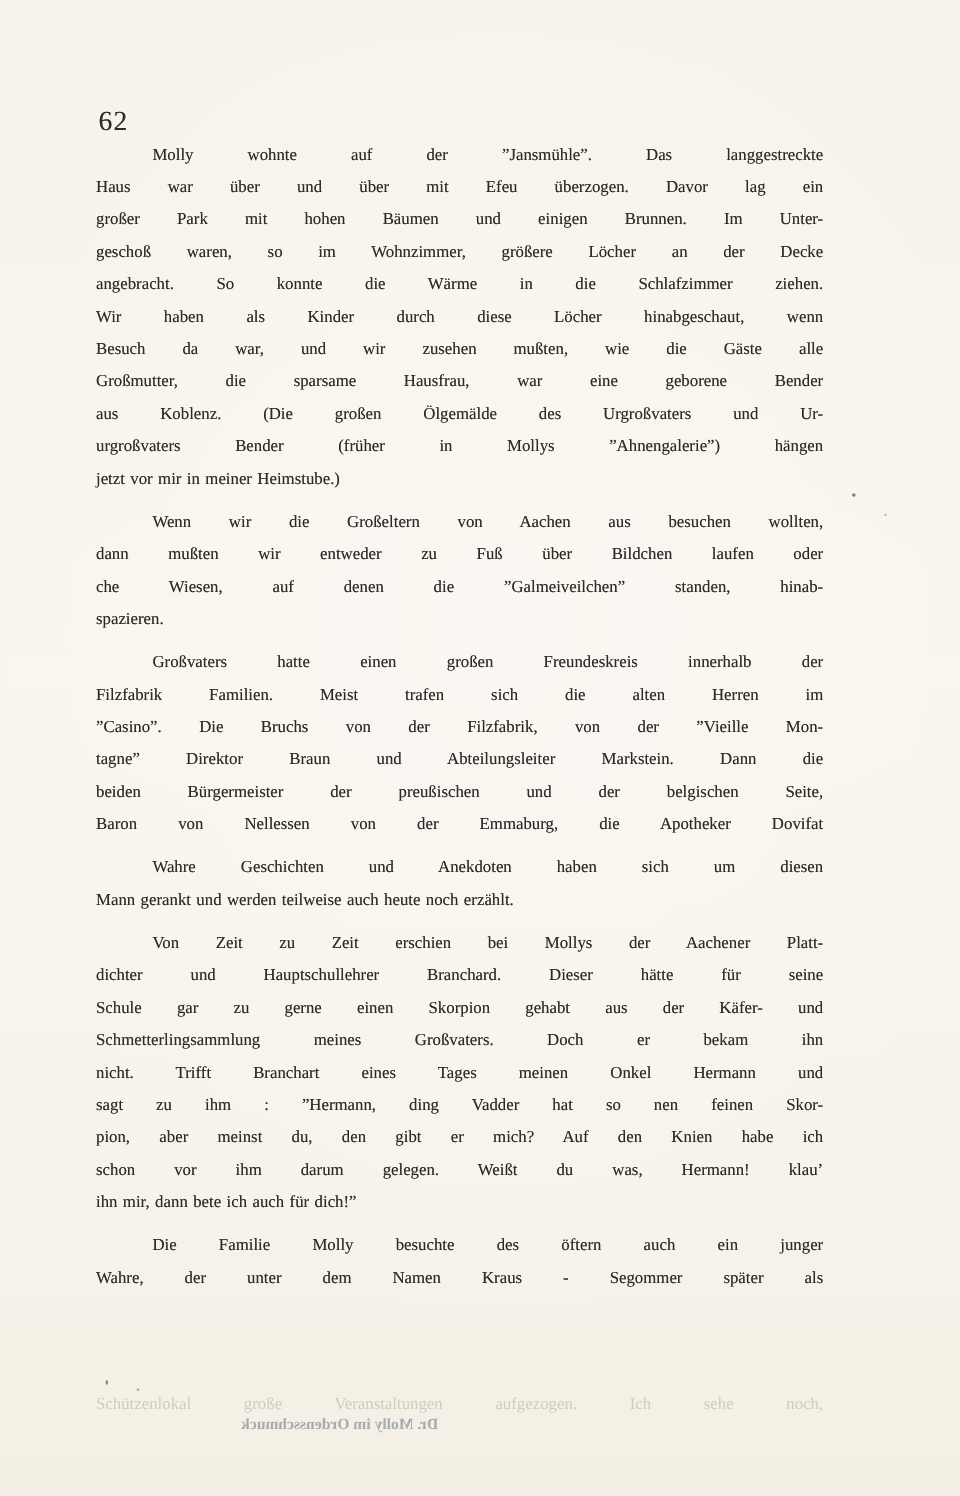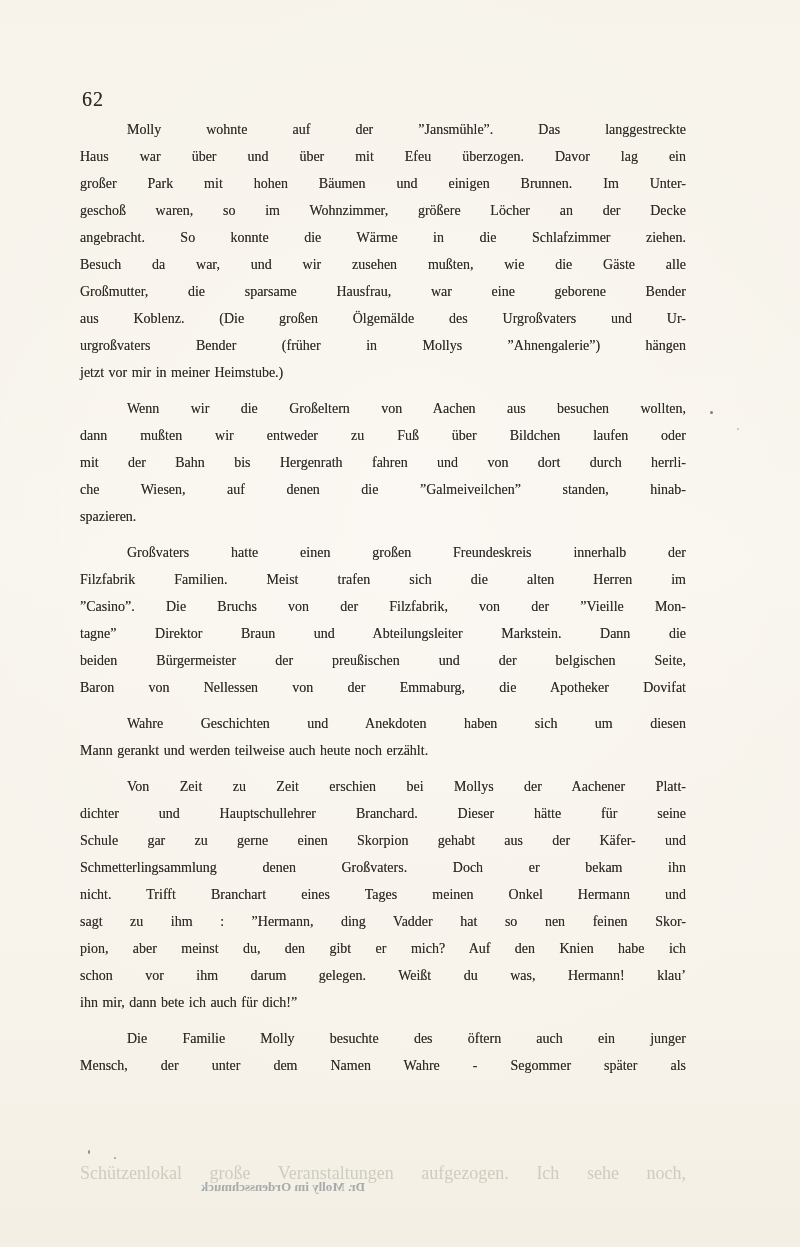"62" .page-number { font-size: 20px -> 23px }
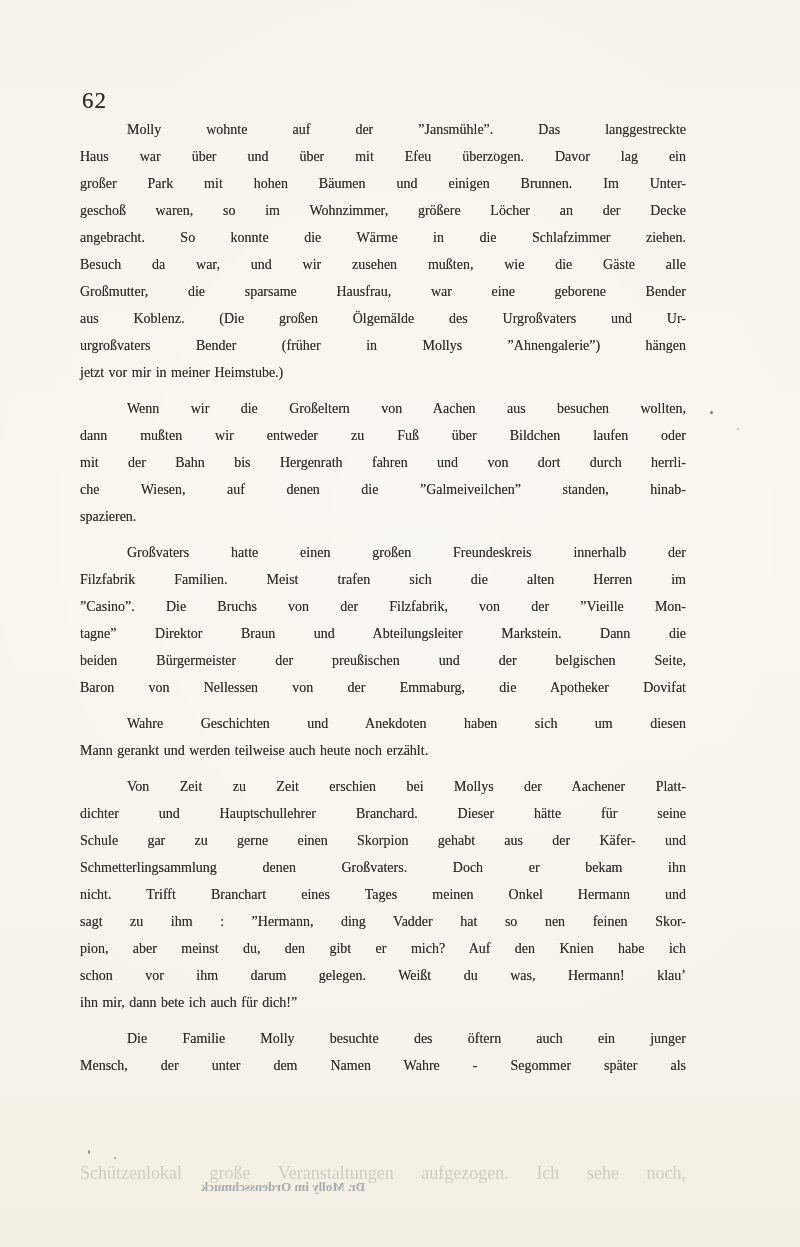"Wir haben als Kinder durch" div.line { html: none -> <div>Wir haben als Kinder durch diese Löcher hinabgeschaut, wenn</div> }
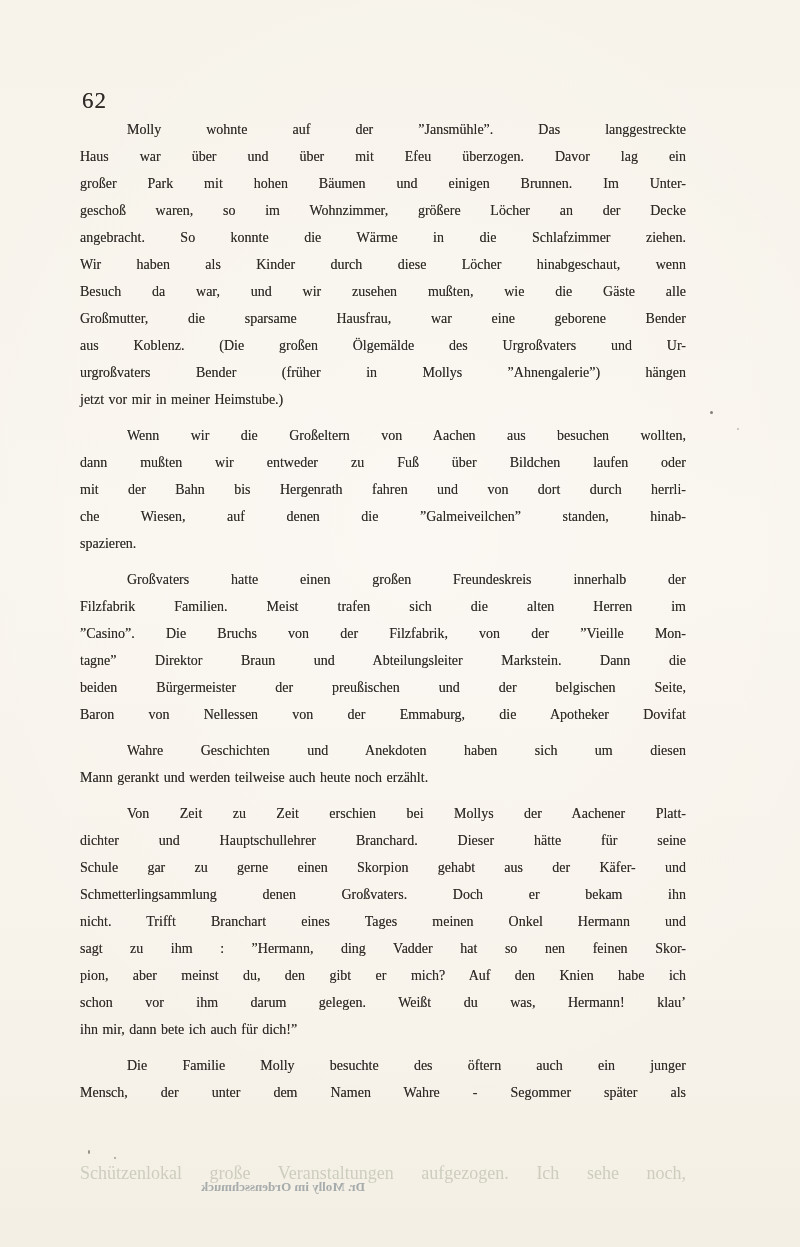"mit der Bahn bis Hergenrath" div.line { html: <div>mit der Bahn bis Hergenrath fahren und von dort durch herrli-</div> -> none }
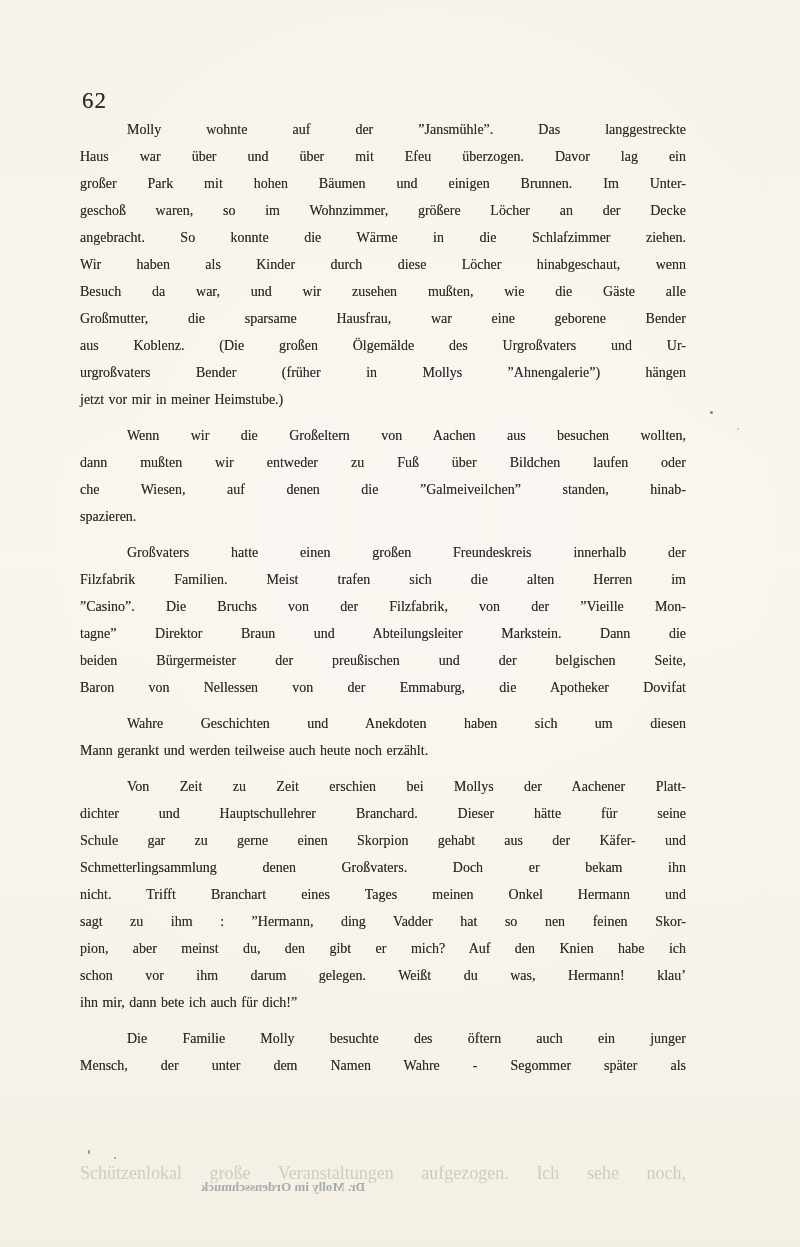"Schmetterlingsammlung denen Großvaters." div.line { text: denen -> meines }
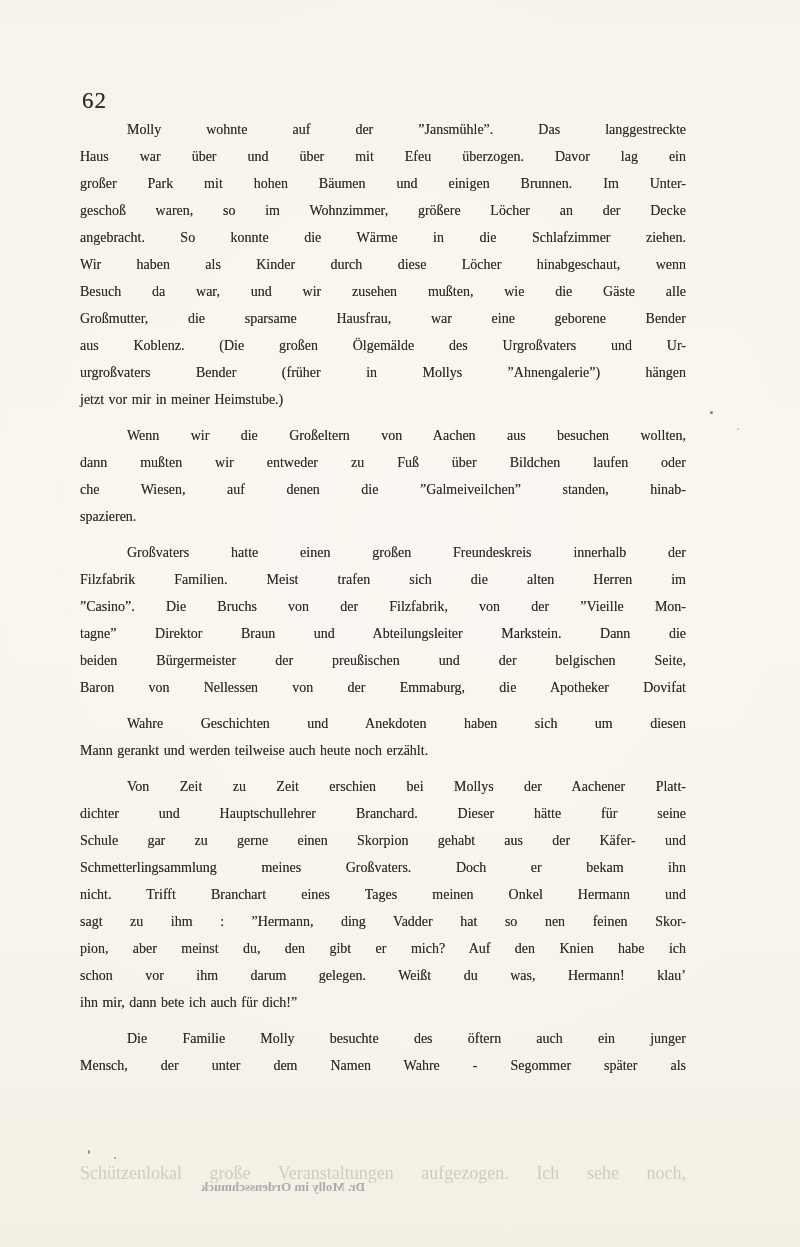"Mensch, der unter dem Namen" div.line { text: Mensch, der unter dem Namen Wahre -> Wahre, der unter dem Namen Kraus }
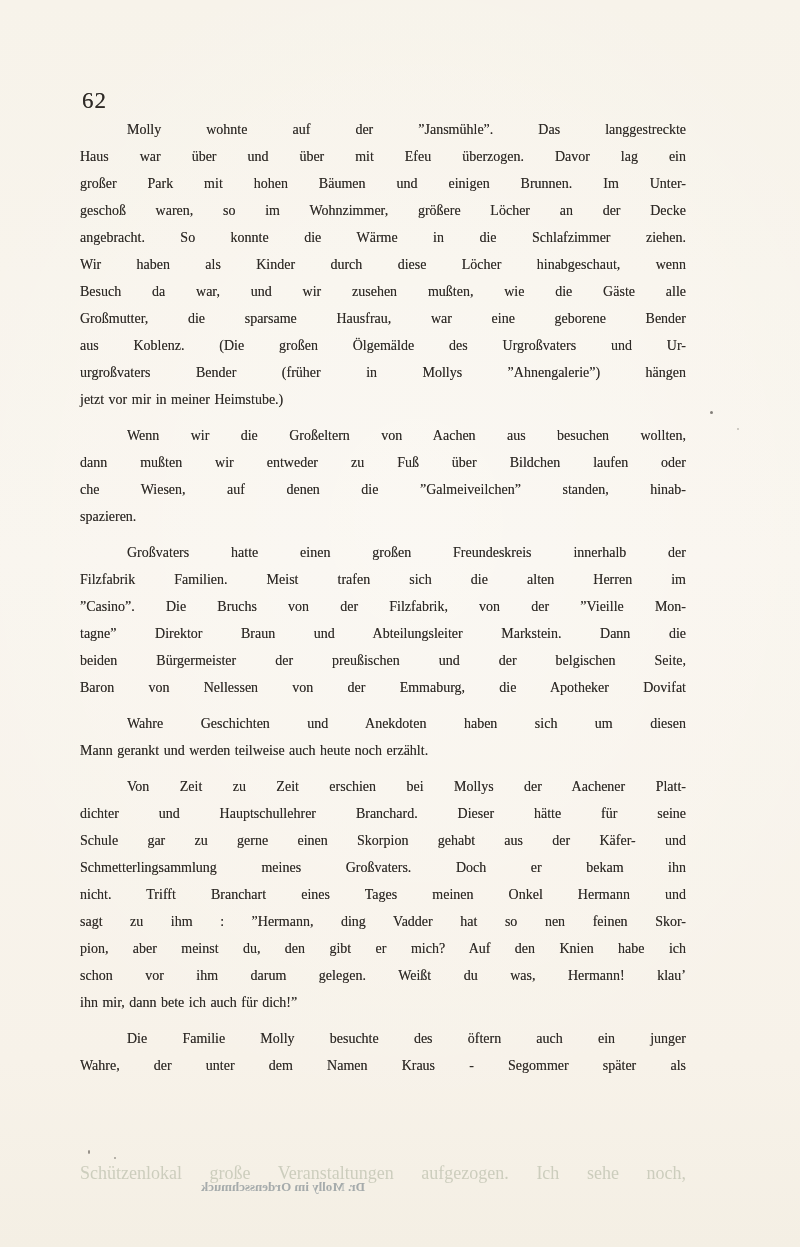"Schützenlokal große Veranstaltungen" .bleed-line { font-size: 18px -> 14px }
